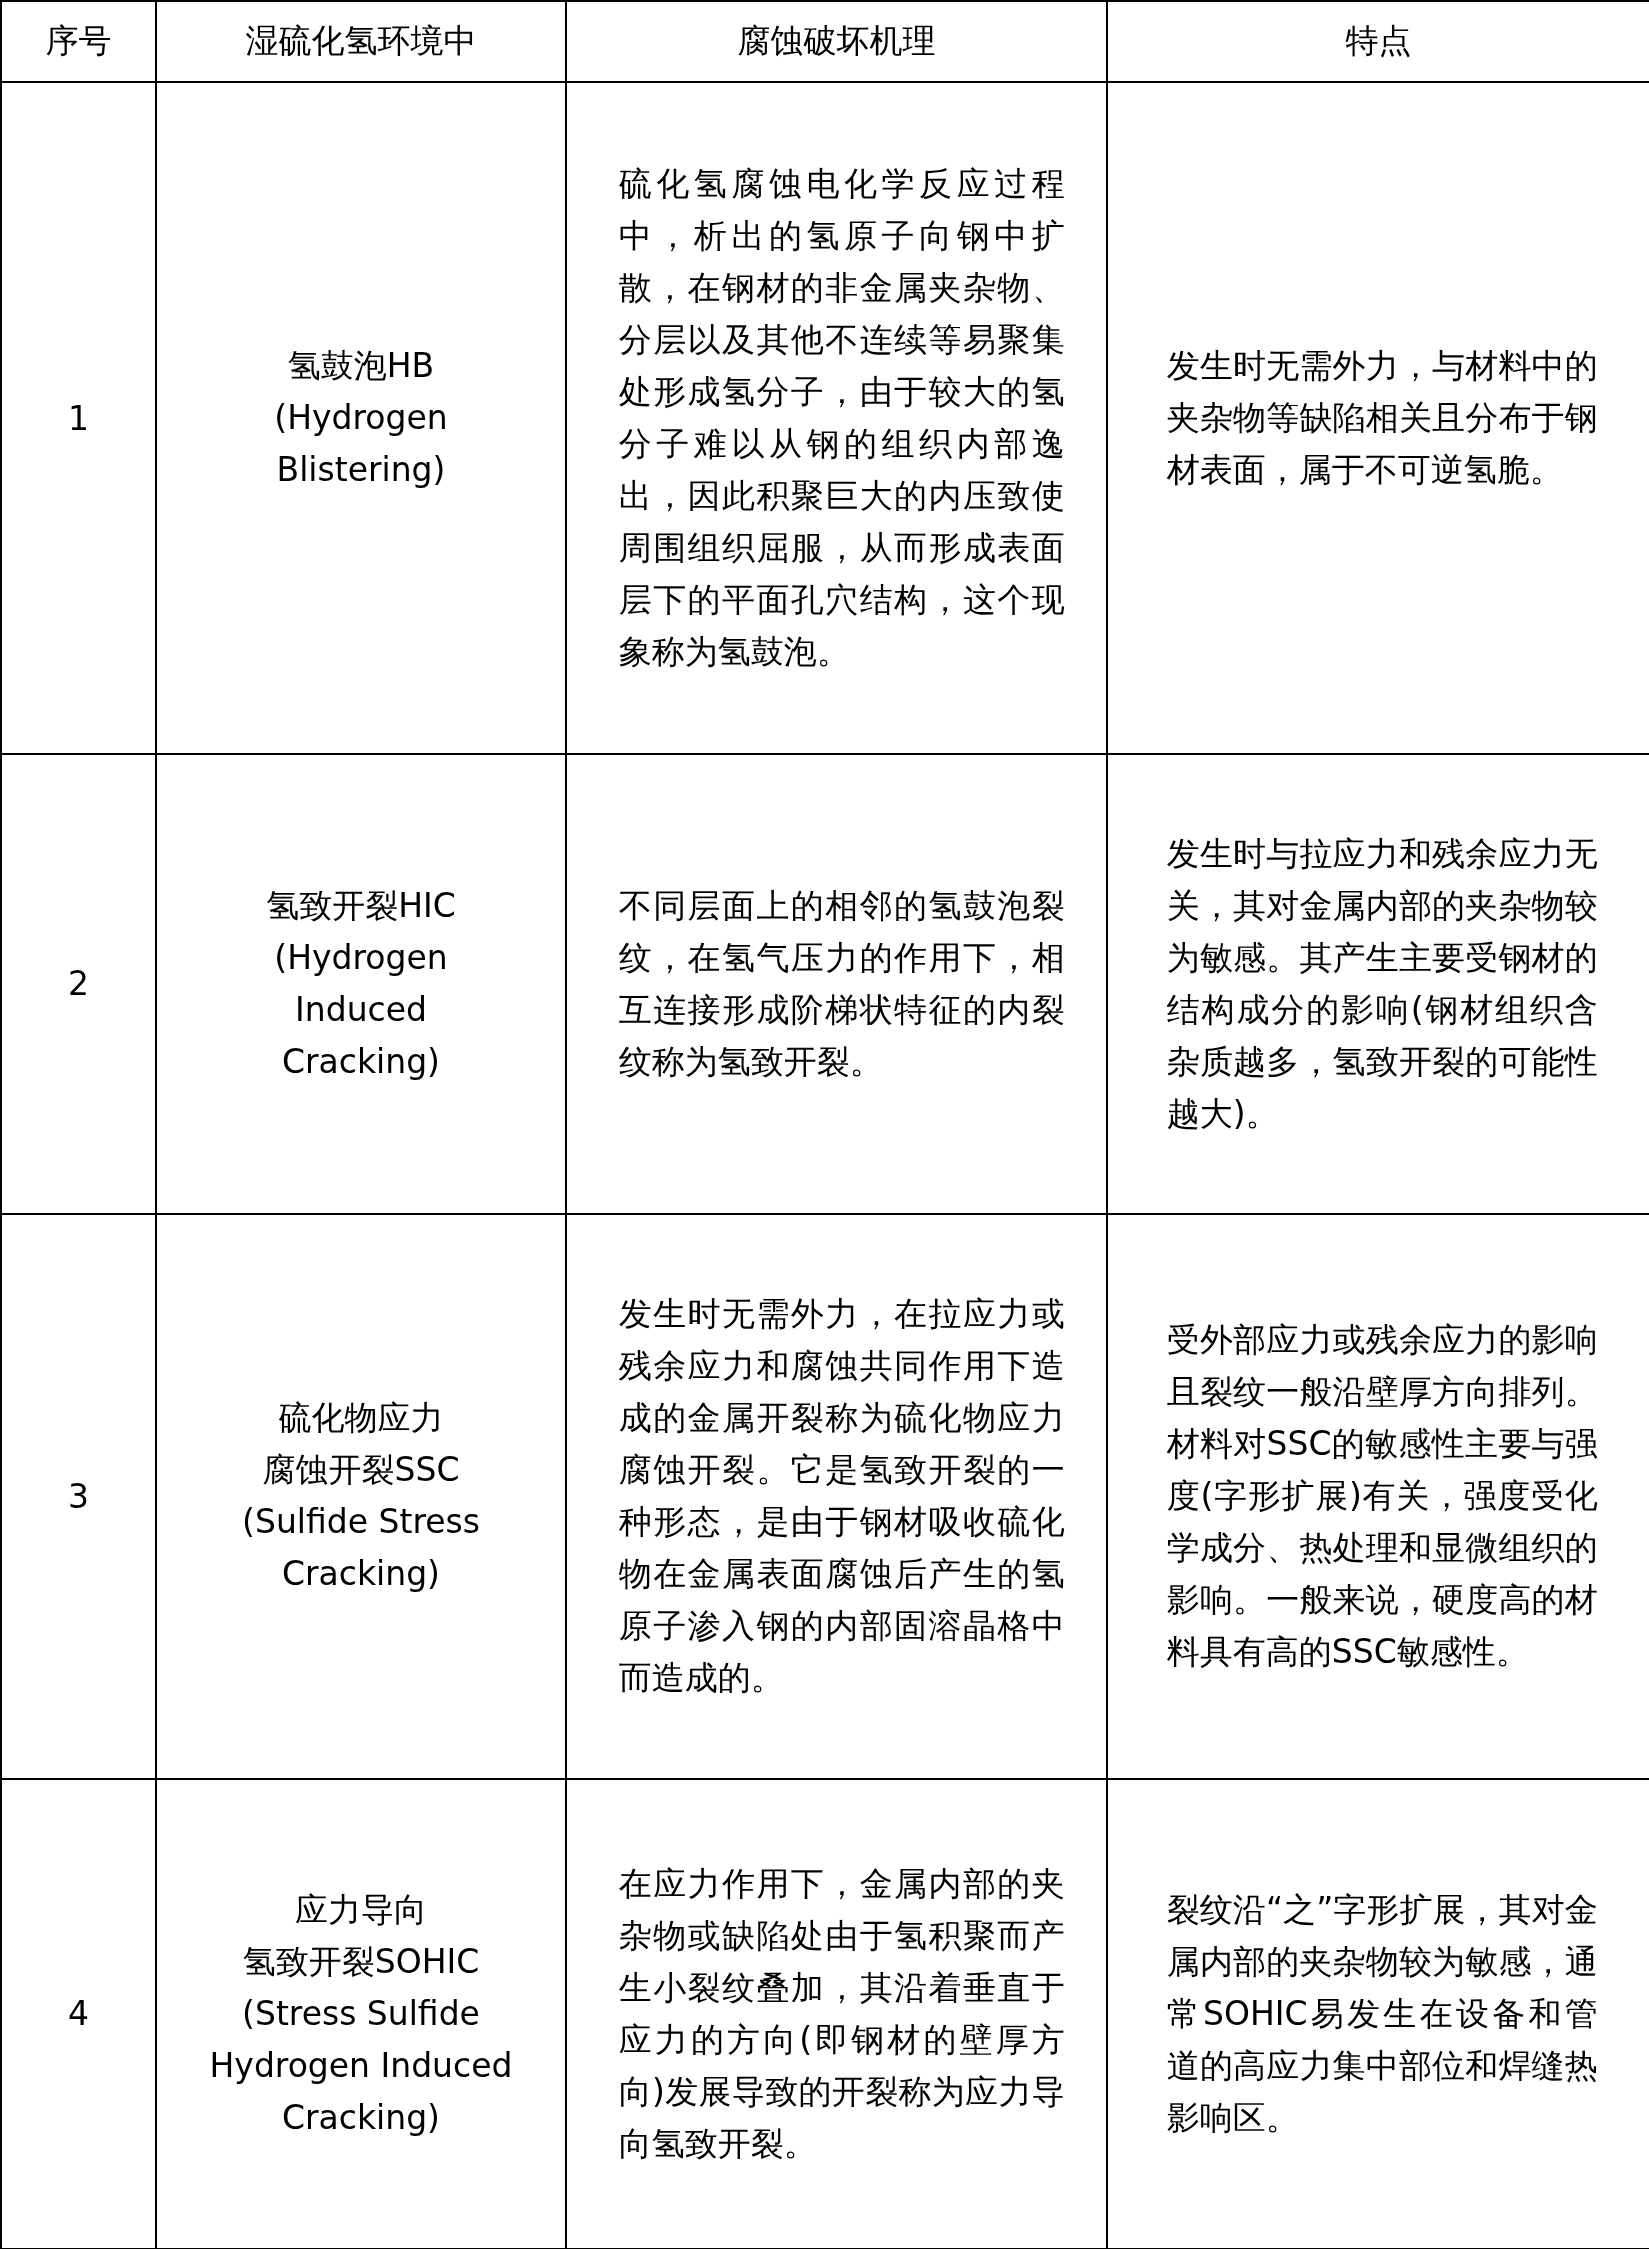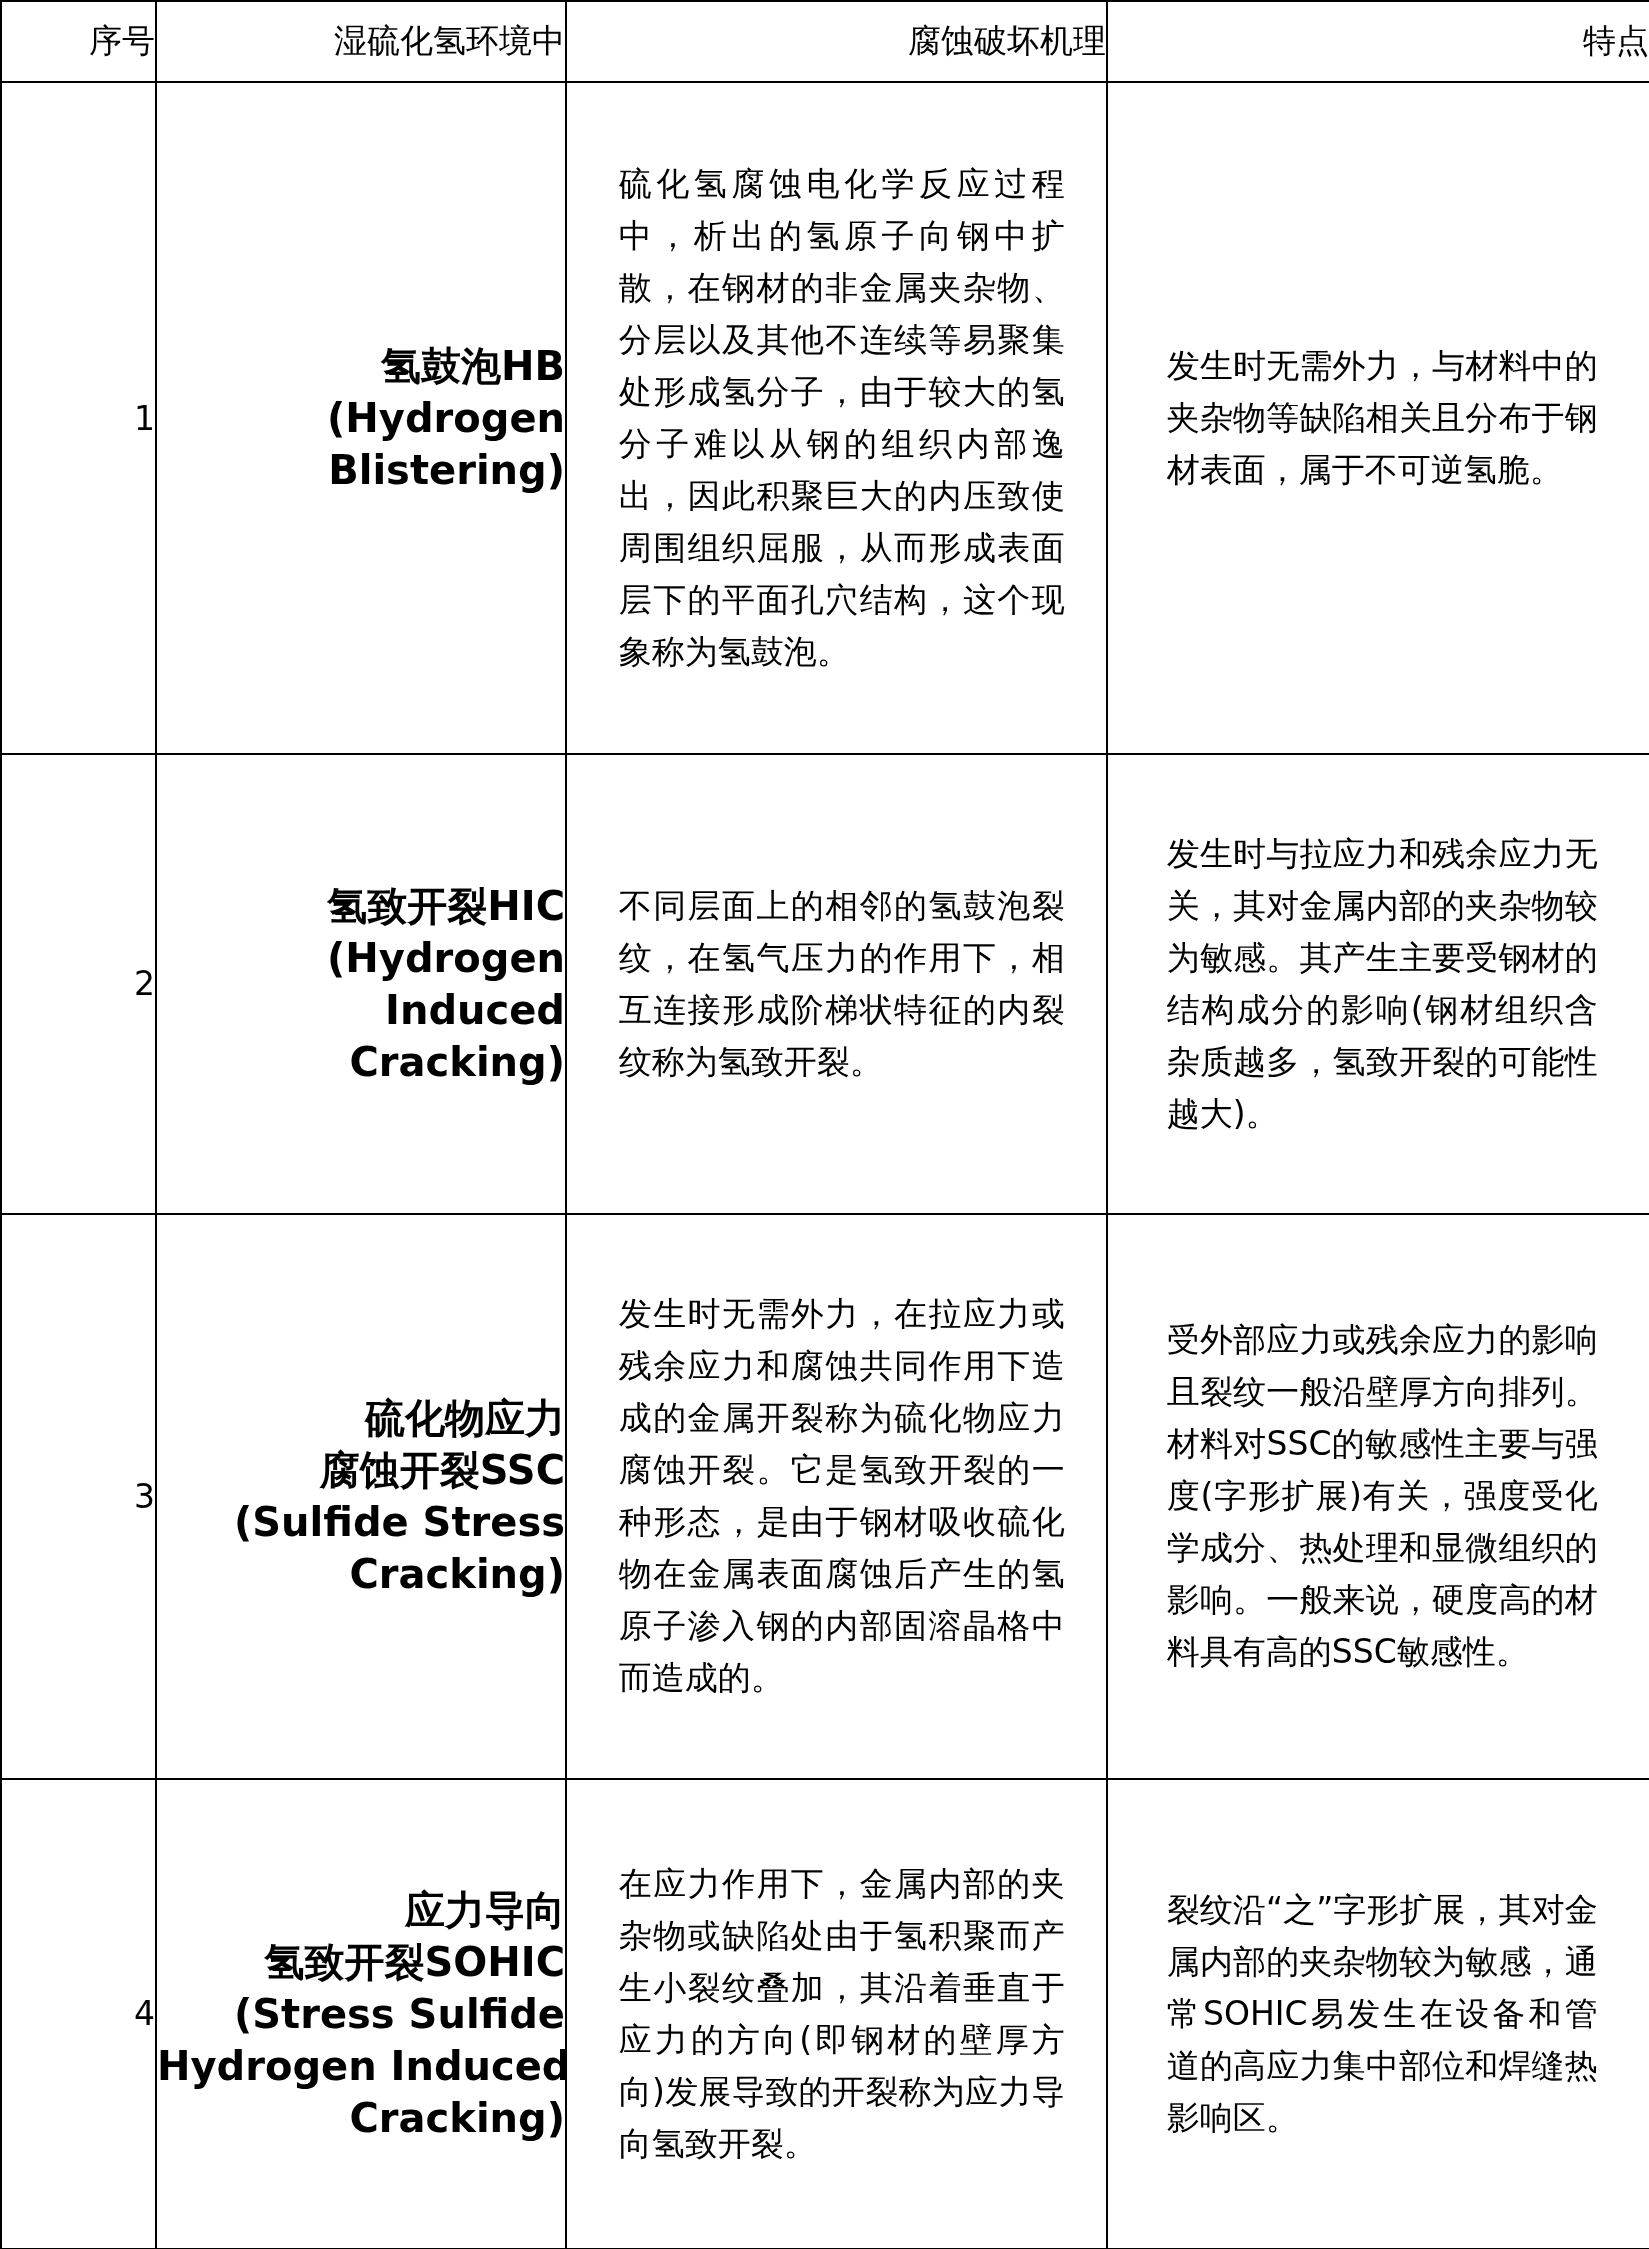"序号" .table td, .table th { text-align: right -> center }
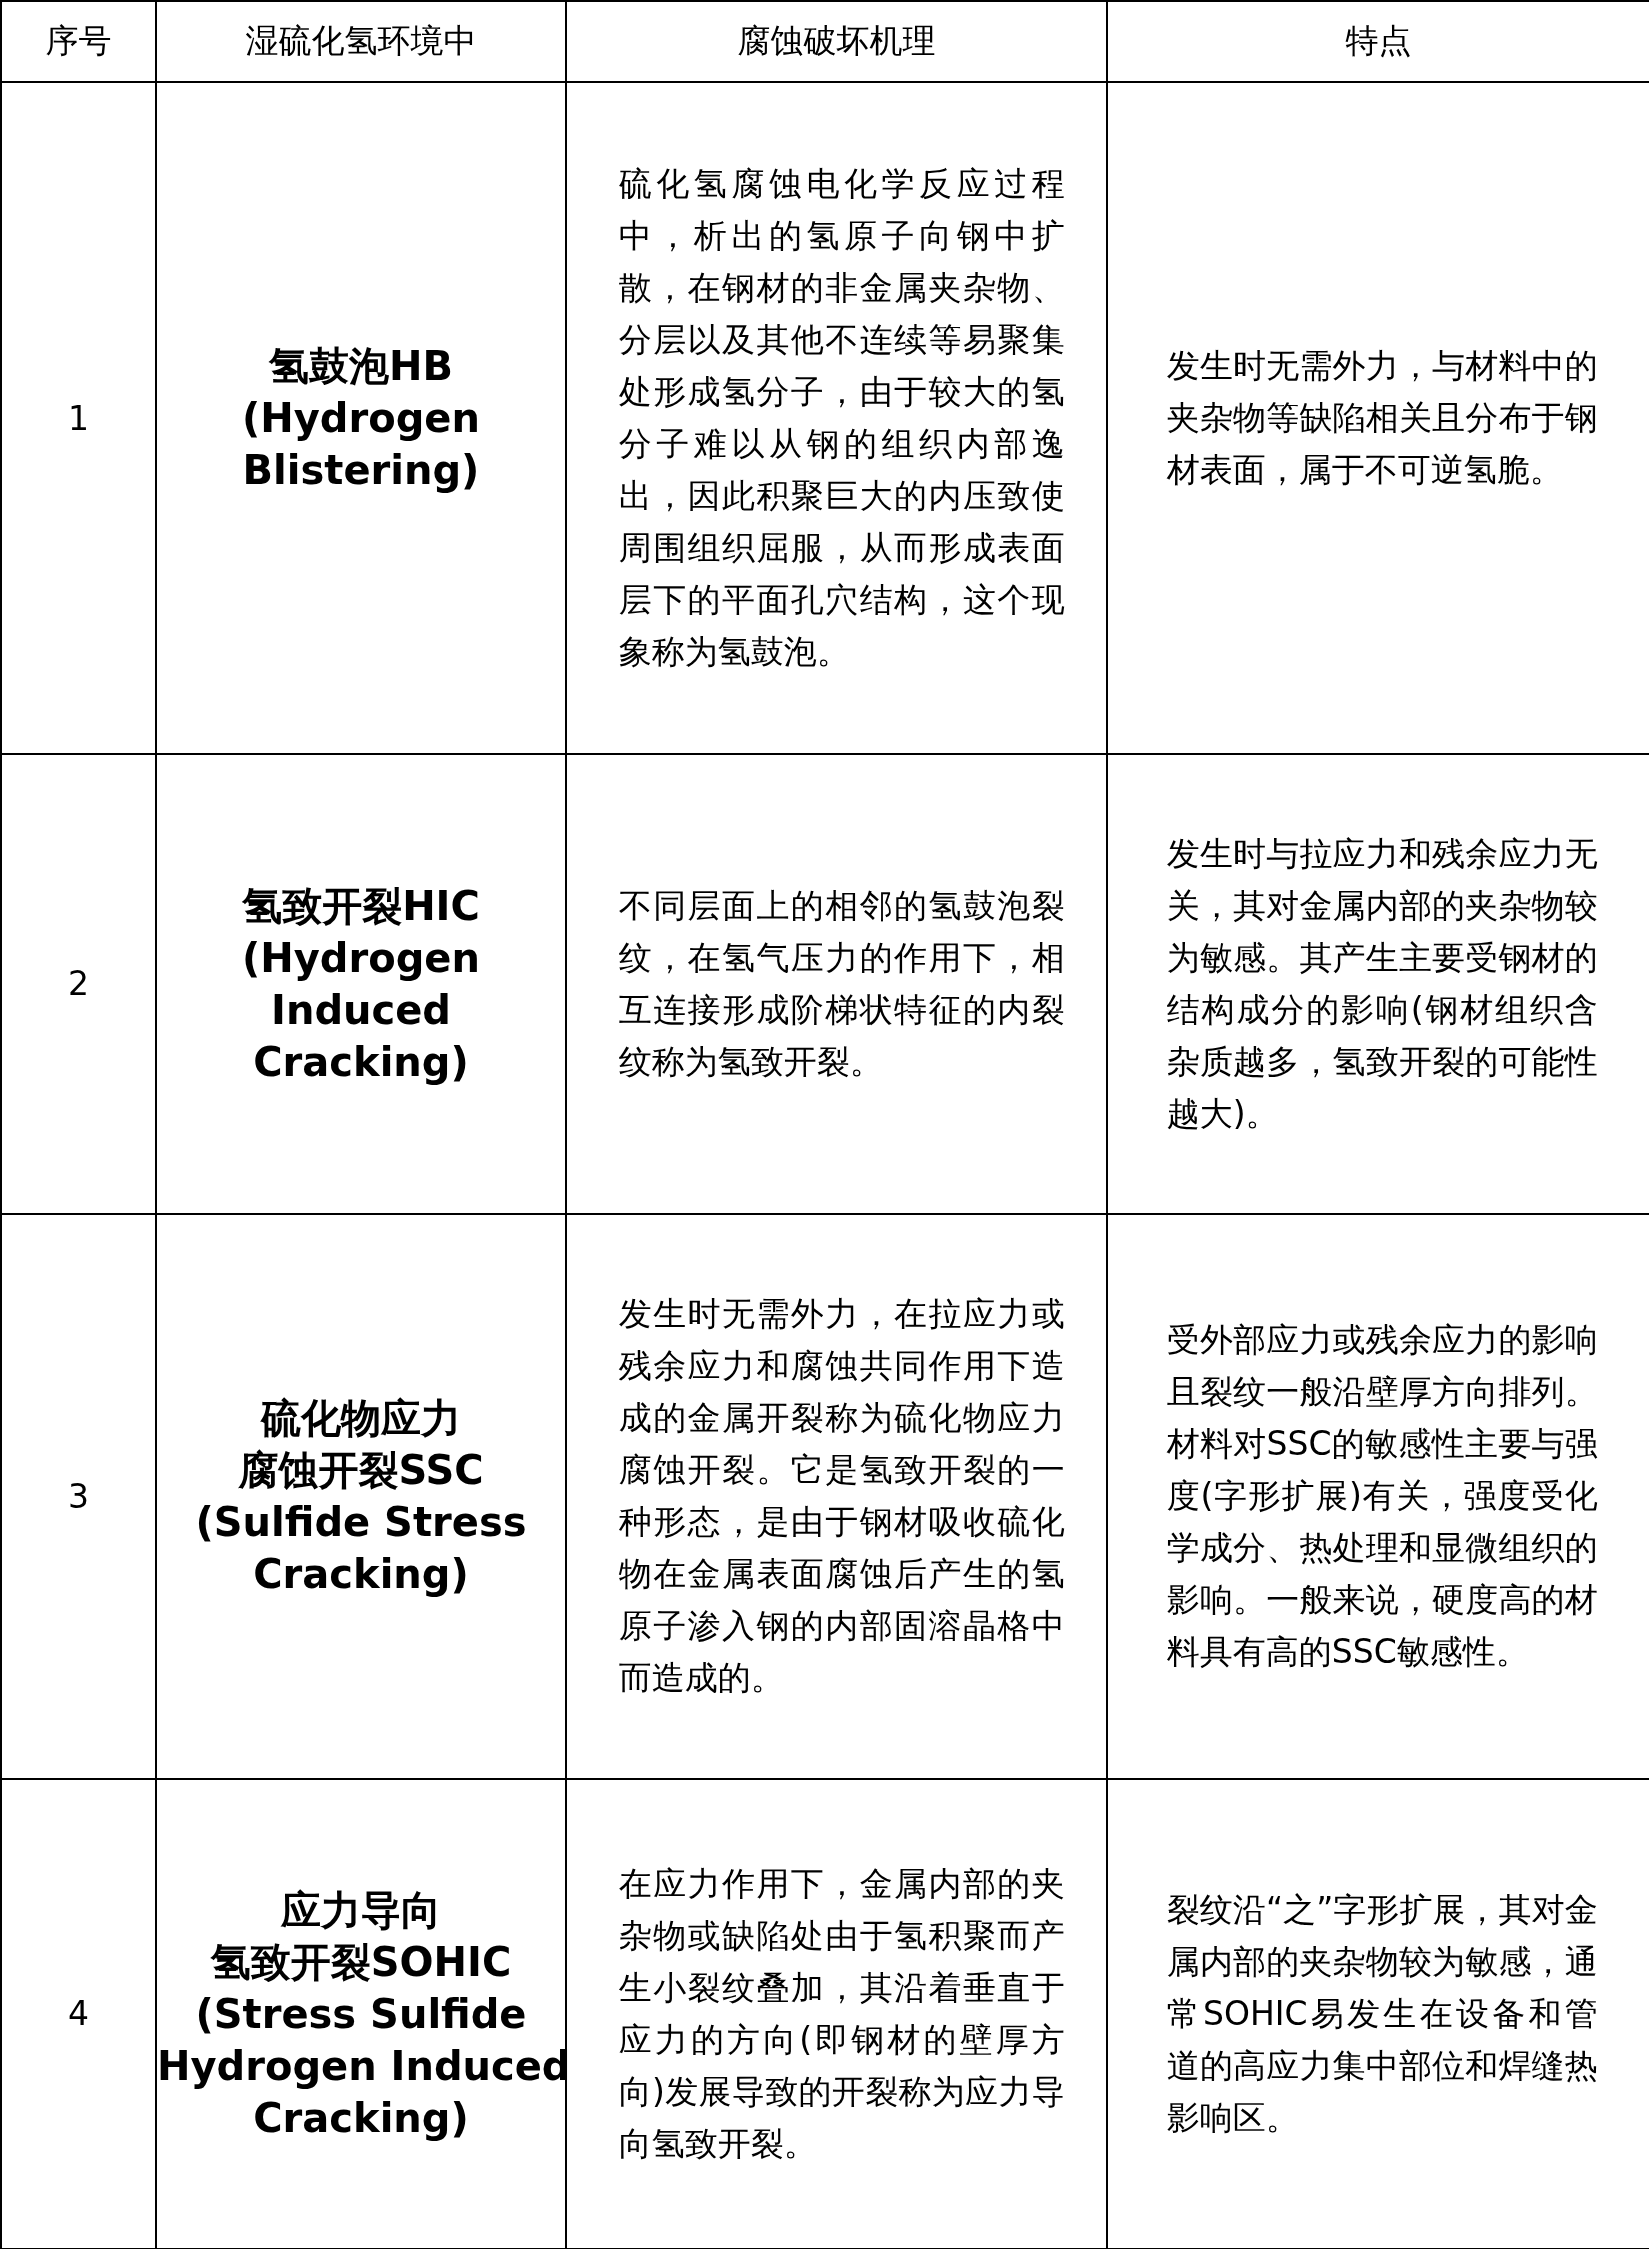"氢鼓泡HB" .cell-form { font-size: 40px -> 33px; font-weight: bold -> none }
